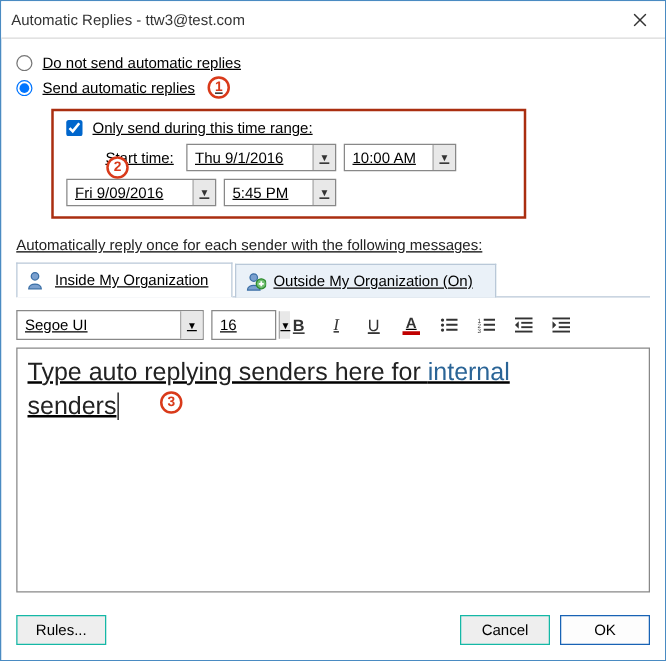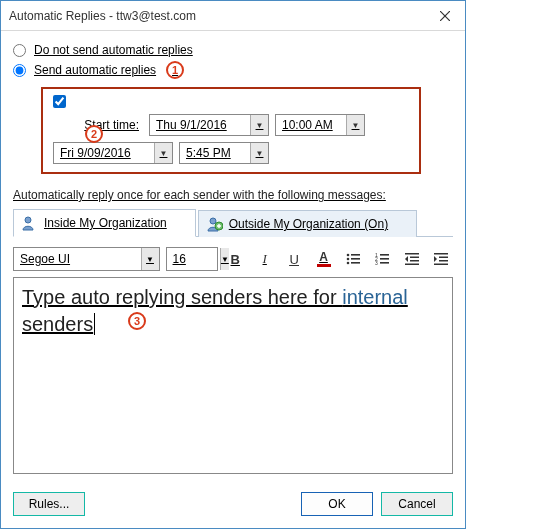"Automatic Replies - ttw3@test.com" .window { width: 466px -> 533px }
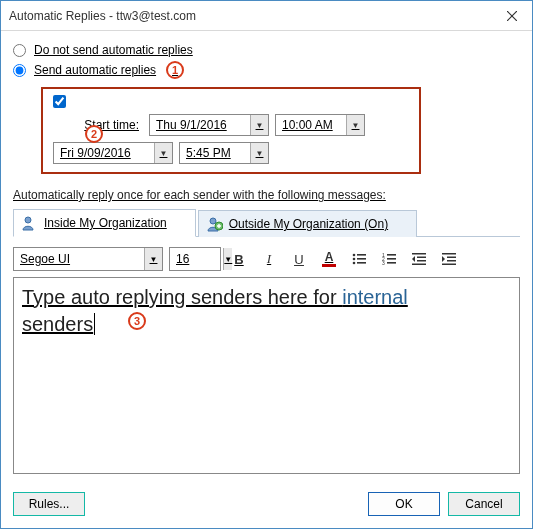"Only send during this time" span { html: none -> <span>Only send during this time range:</span> }
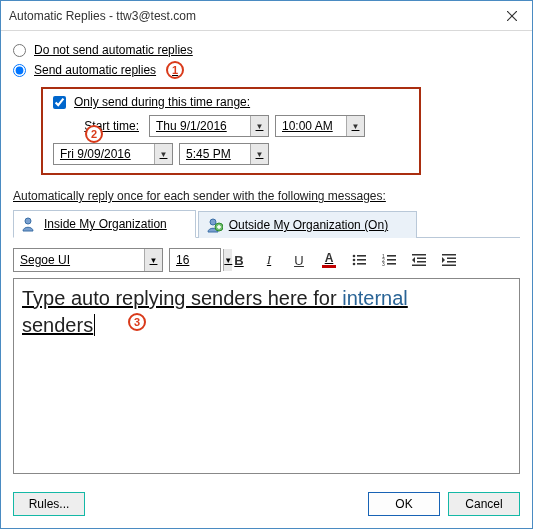"Inside My Organization" .tab { padding: 5px 28px 5px 8px -> 5px 18px 5px 8px }
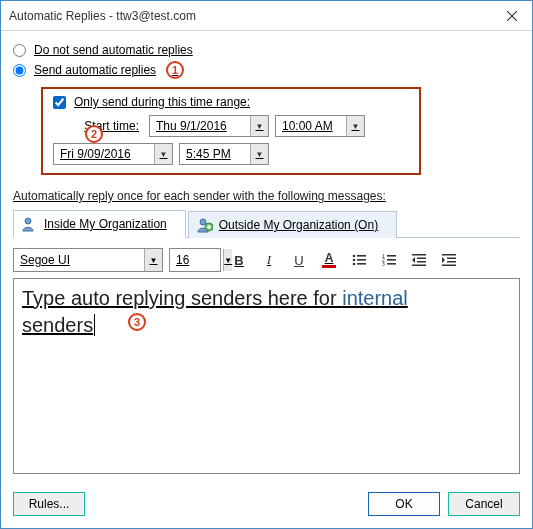"OK" div.btn { order: before "Cancel" -> after "Cancel" }
